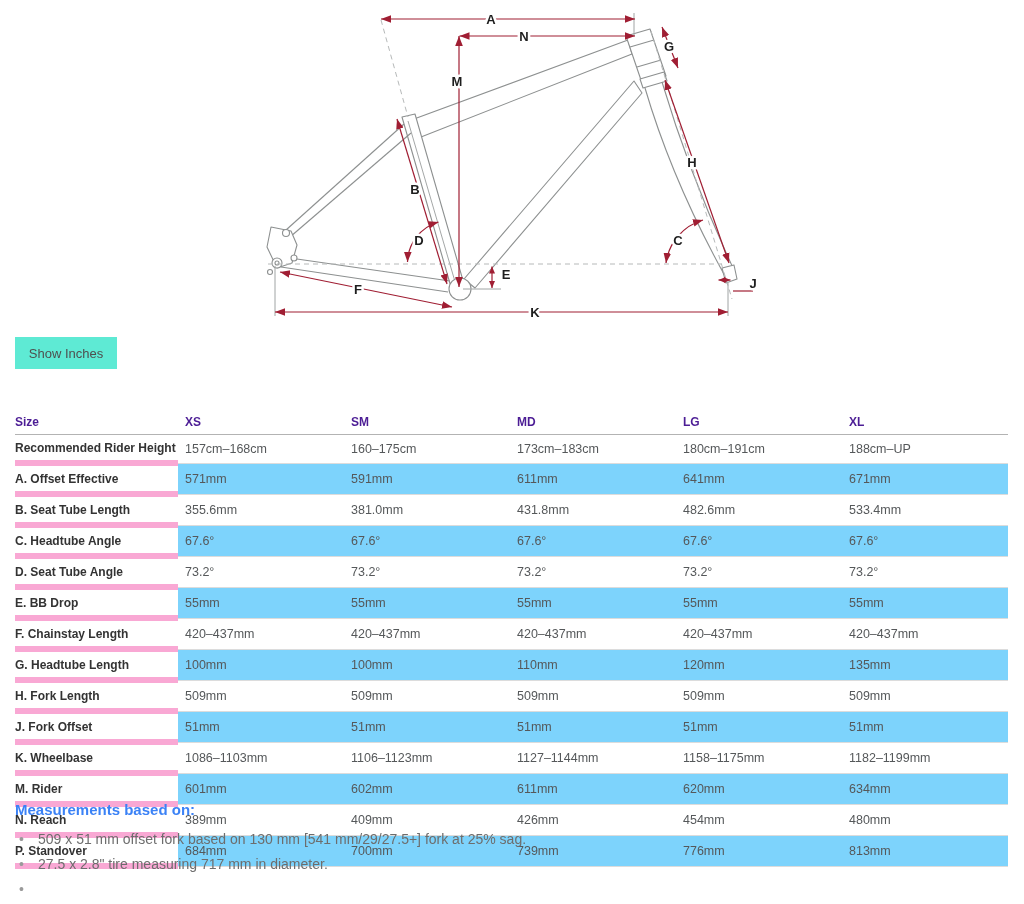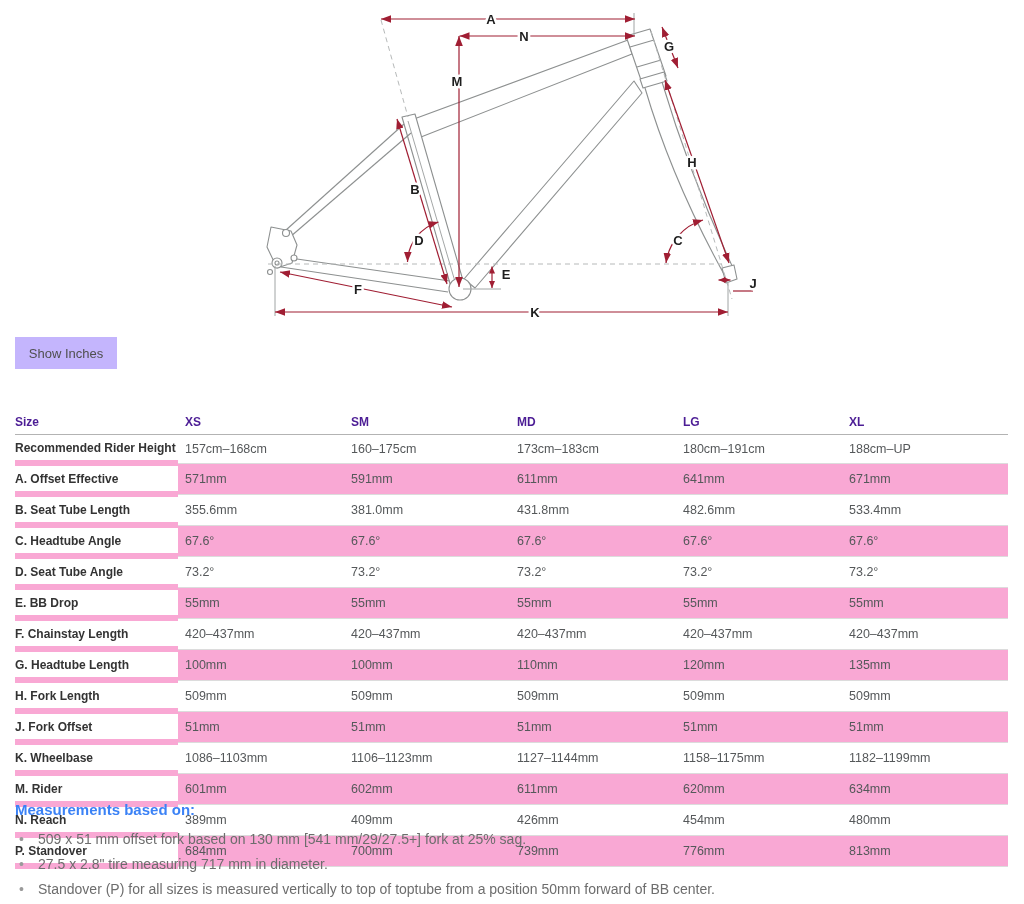"Show Inches" .show-inches { background: #c4b5fd -> #5eead4 }
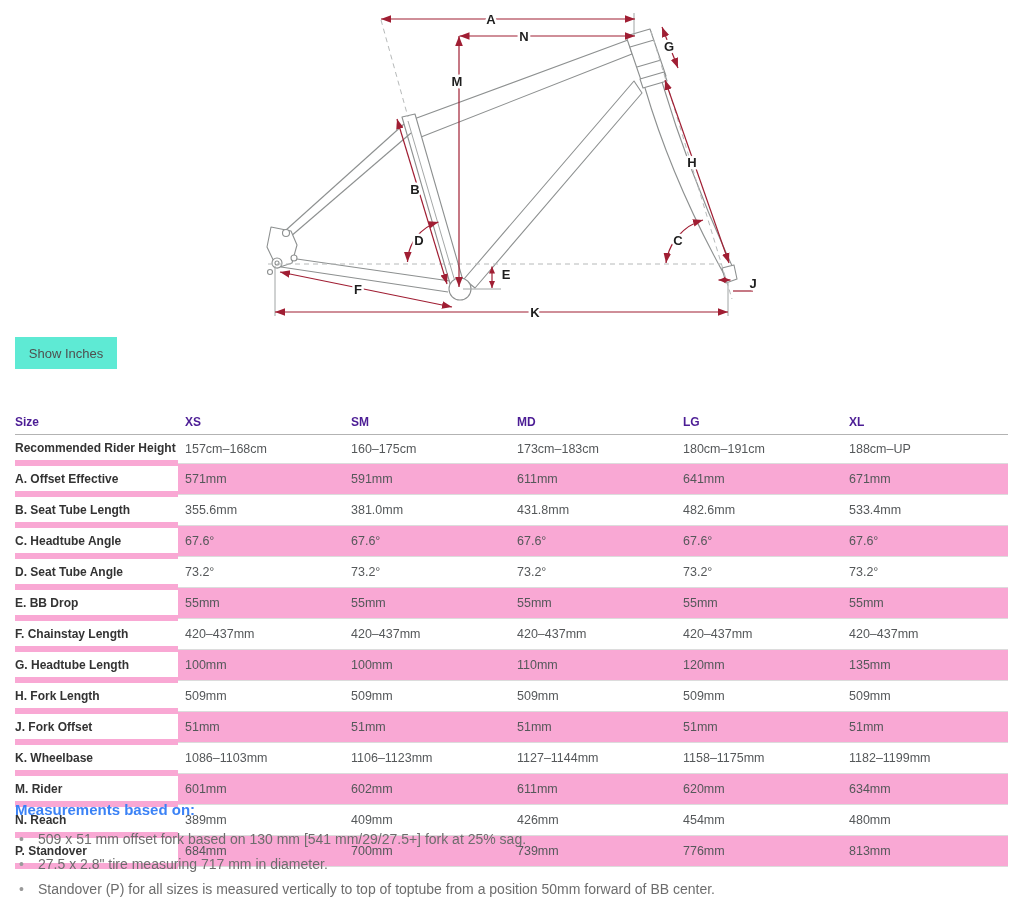"571mm" .geo-table tr.shaded td { background: #f9a8d4 -> #7dd3fc }
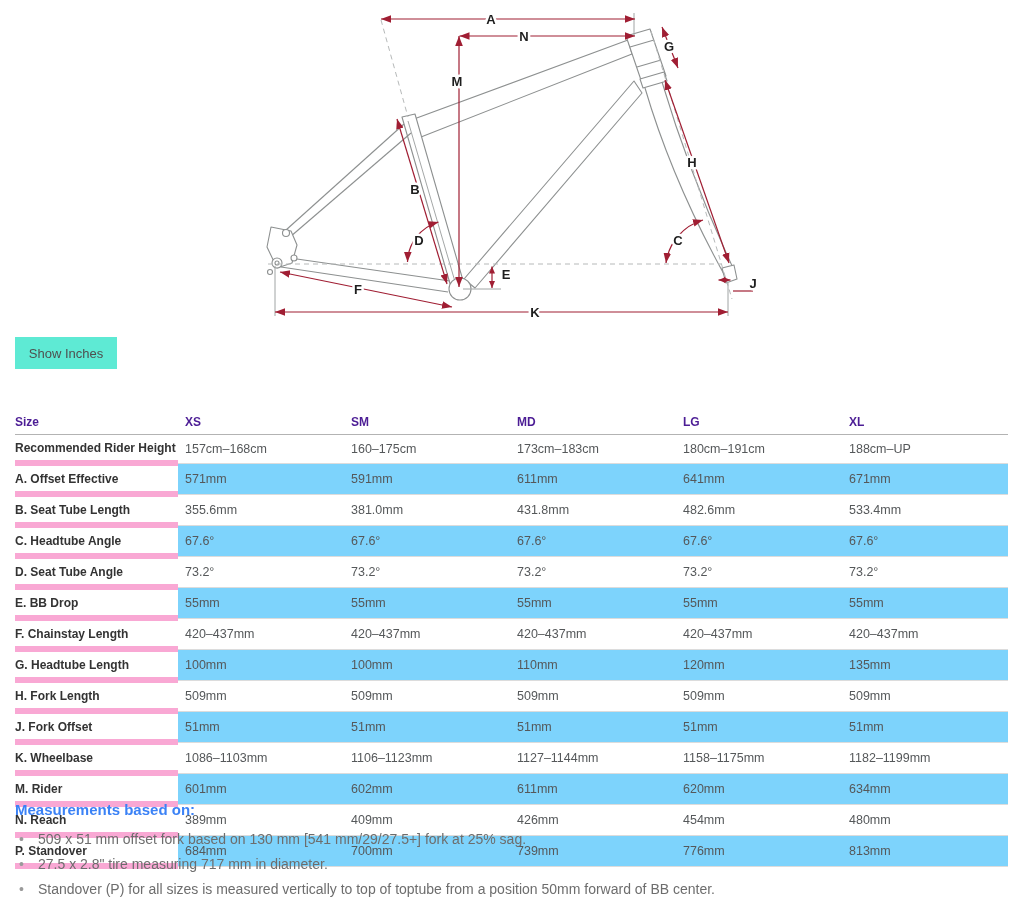"Standover (P) for all sizes" span { html: <span>Standover (P) for all sizes is measured vertically to top of toptube from a position 50mm forward of BB center.</span> -> none }
